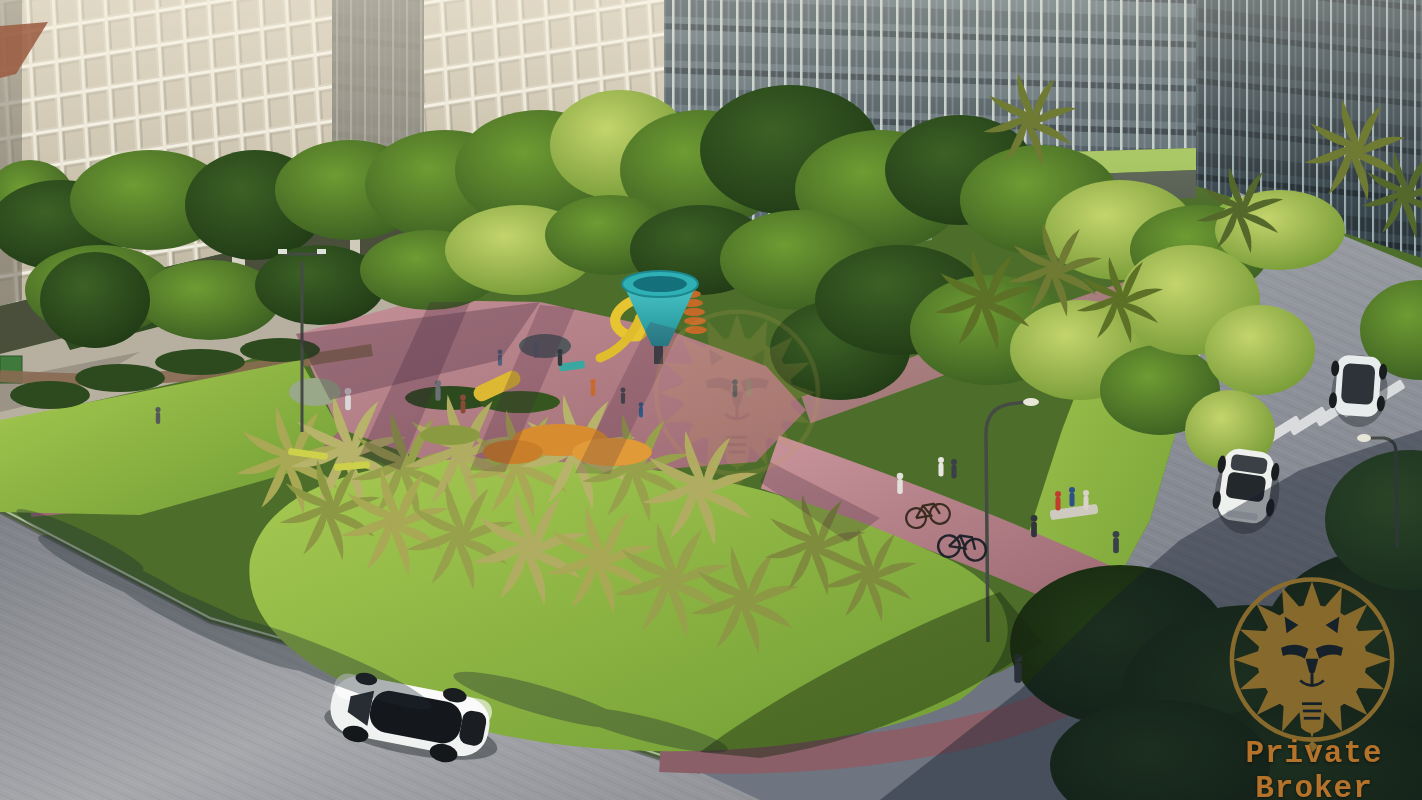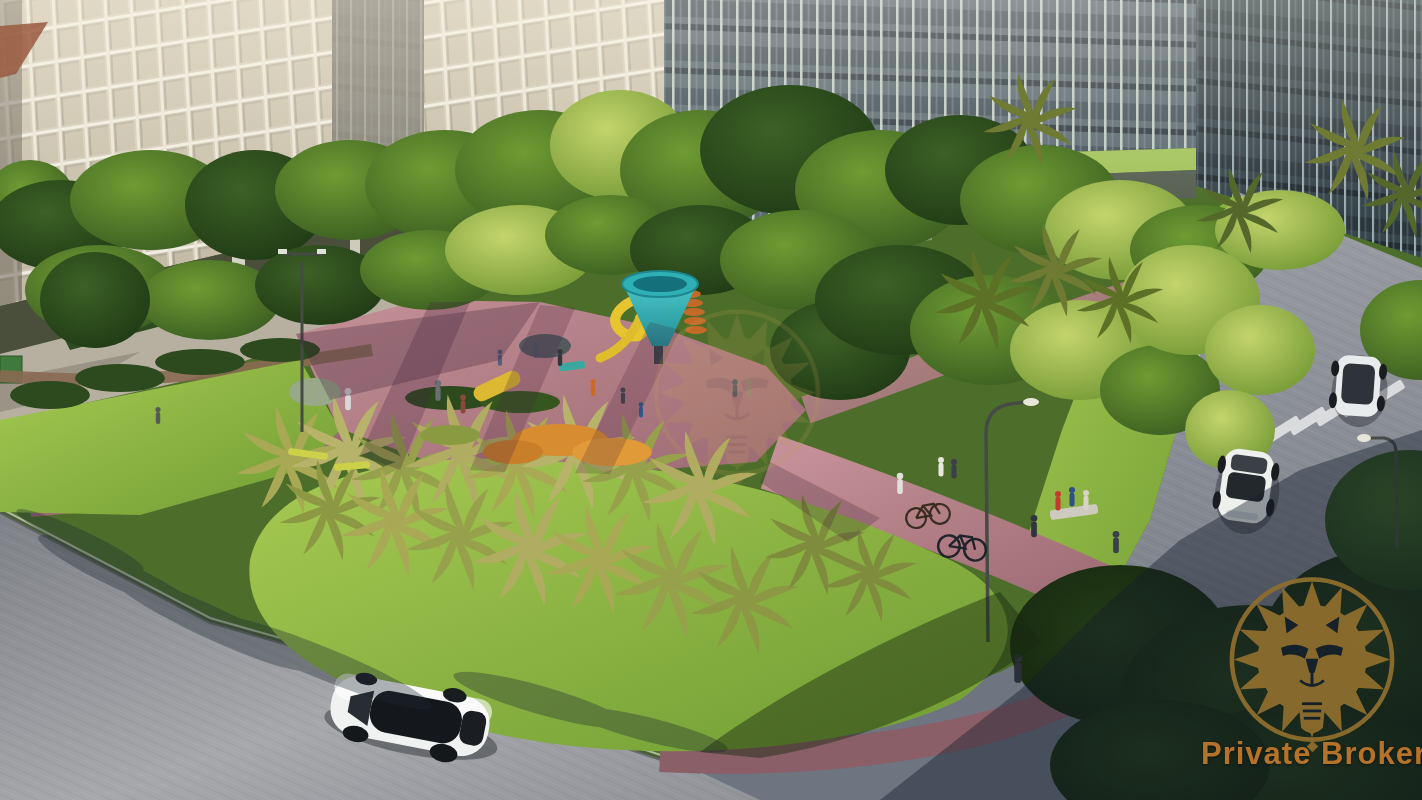"Private Broker" .stage { font-family: Liberation Sans, sans-serif -> Liberation Mono, monospace }
